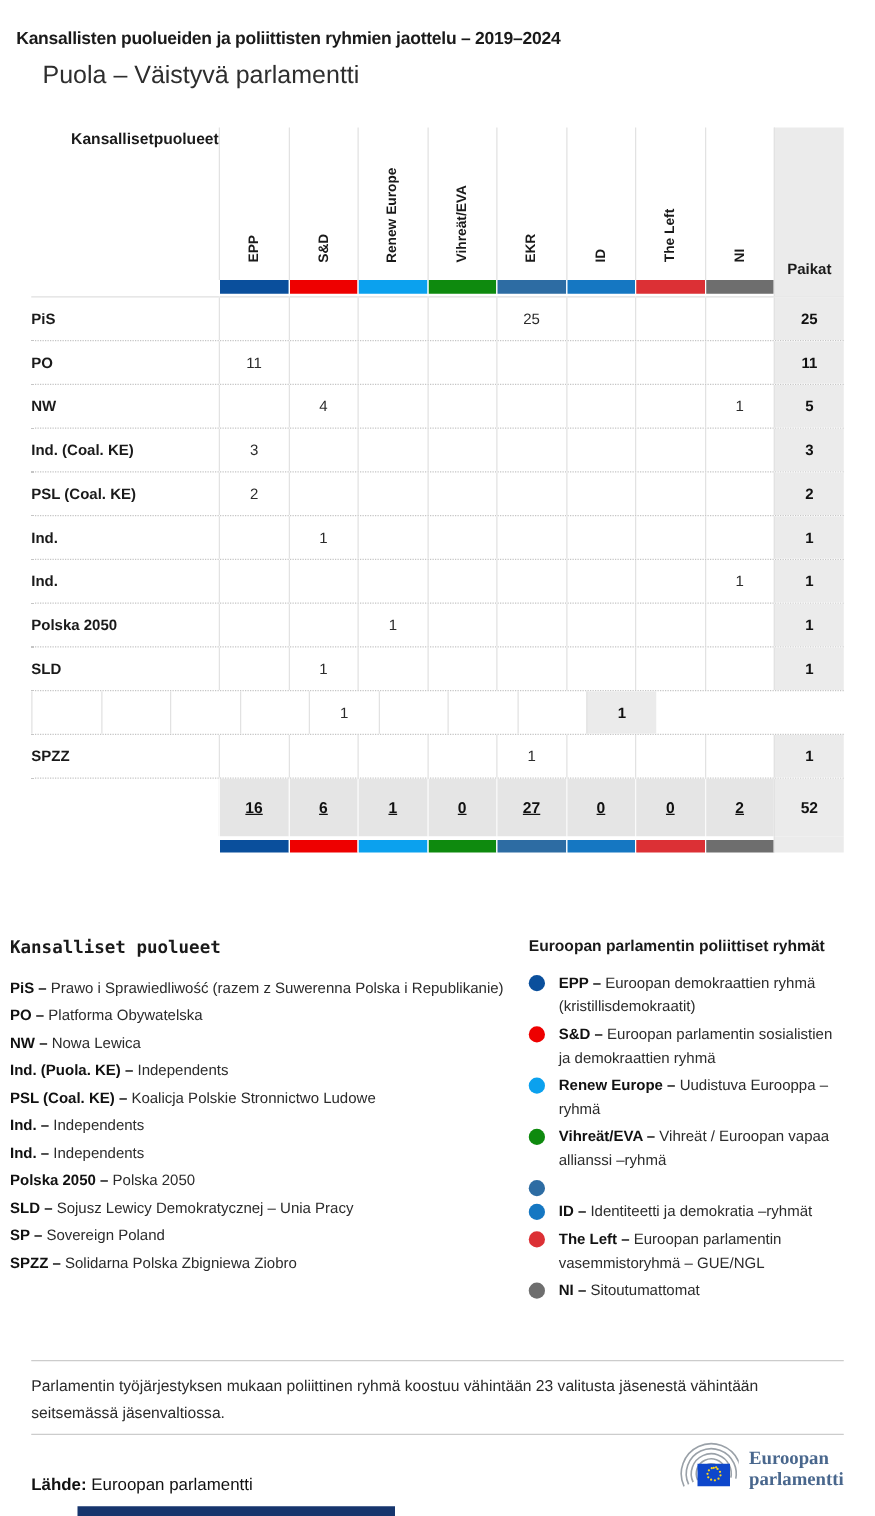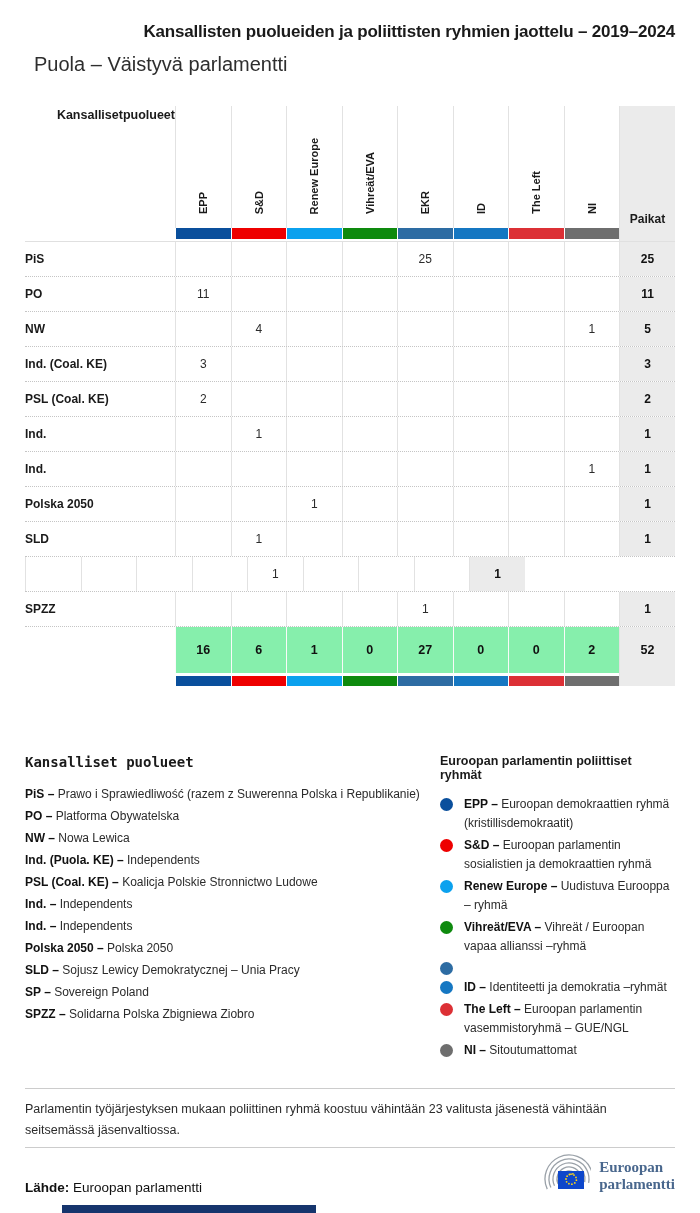"Kansallisten puolueiden ja poliittisten" .title { font-size: 17px -> 14px; padding: 22px 25px 0 25px -> 22px 25px 0 13px; text-align: right -> none }
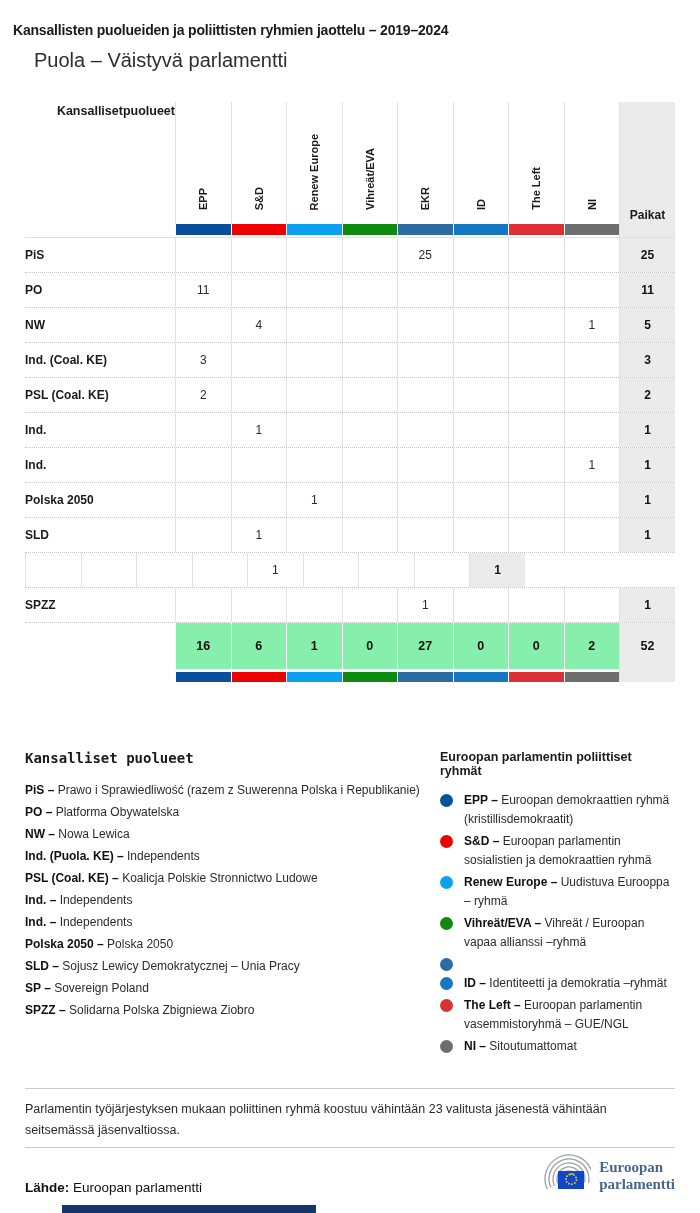"16" .total-row .gcol { background: #86efac -> #e5e5e5; text-decoration: none -> underline }
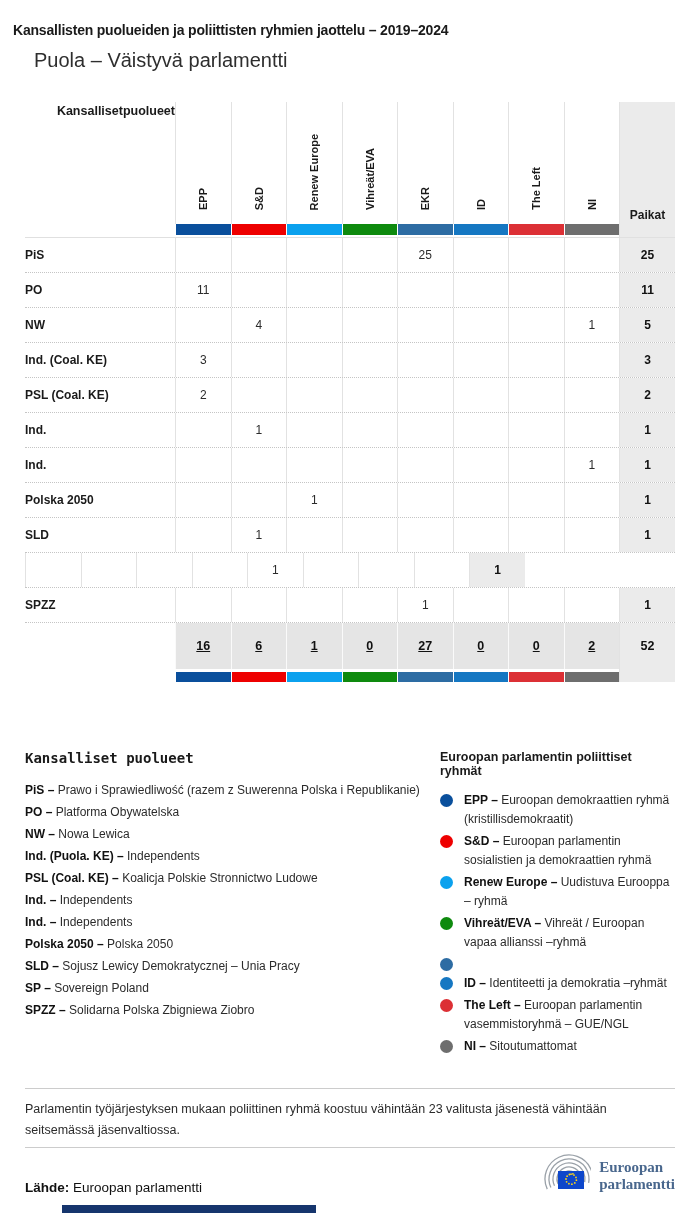"Kansalliset puolueet" .legends { margin: 68px 25px 0 25px -> 68px 25px 0 8px }
